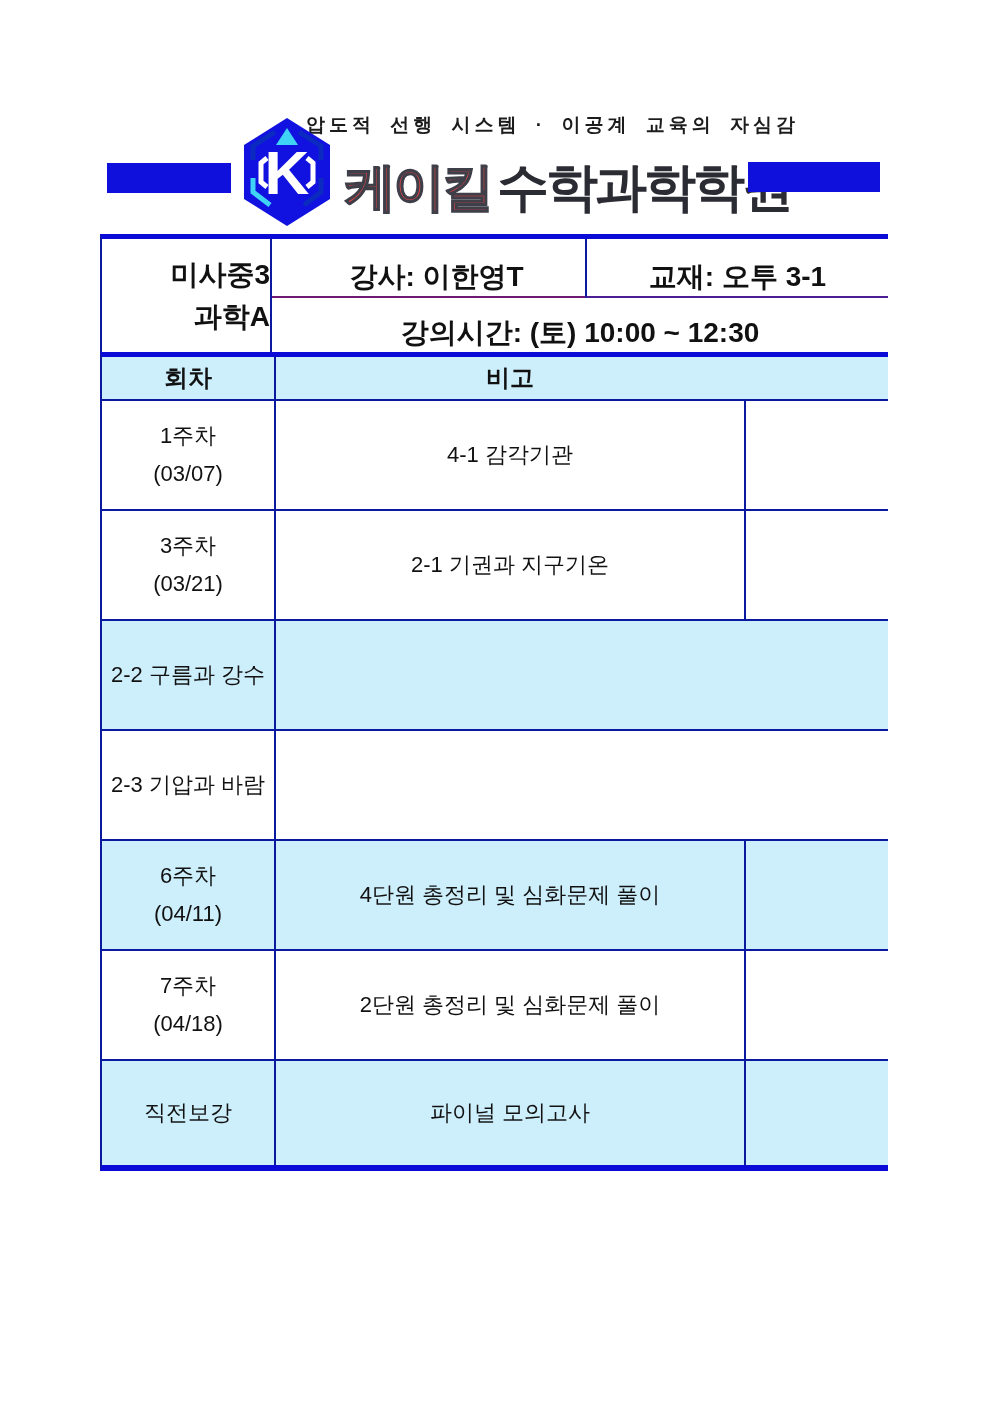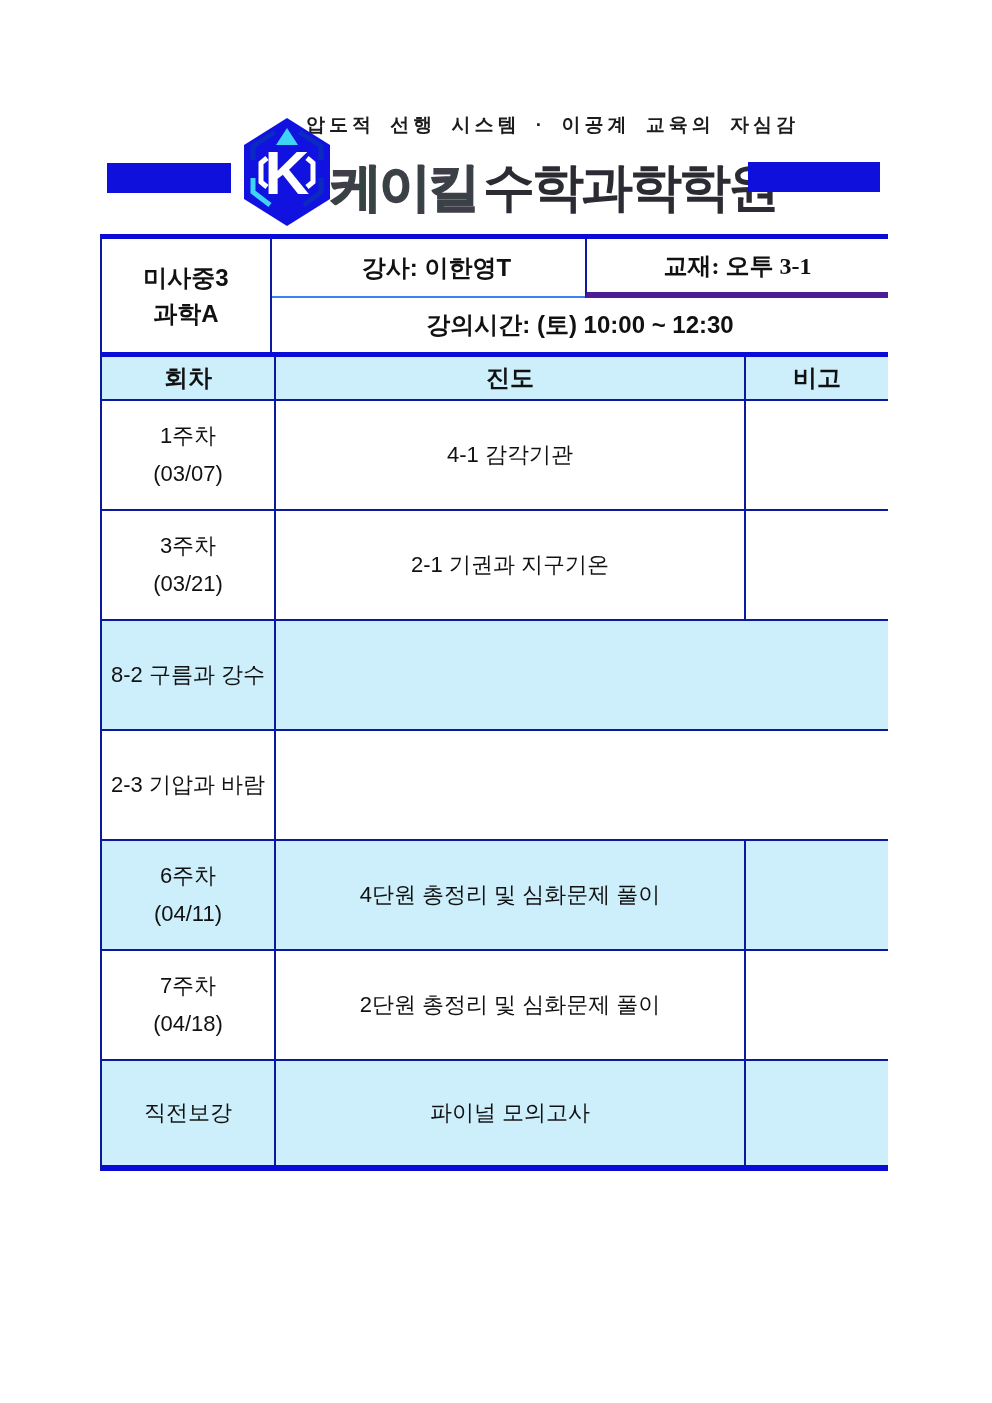"케이킬" .brand-blue { color: #14532d -> #ef4444; padding-left: none -> 14px }
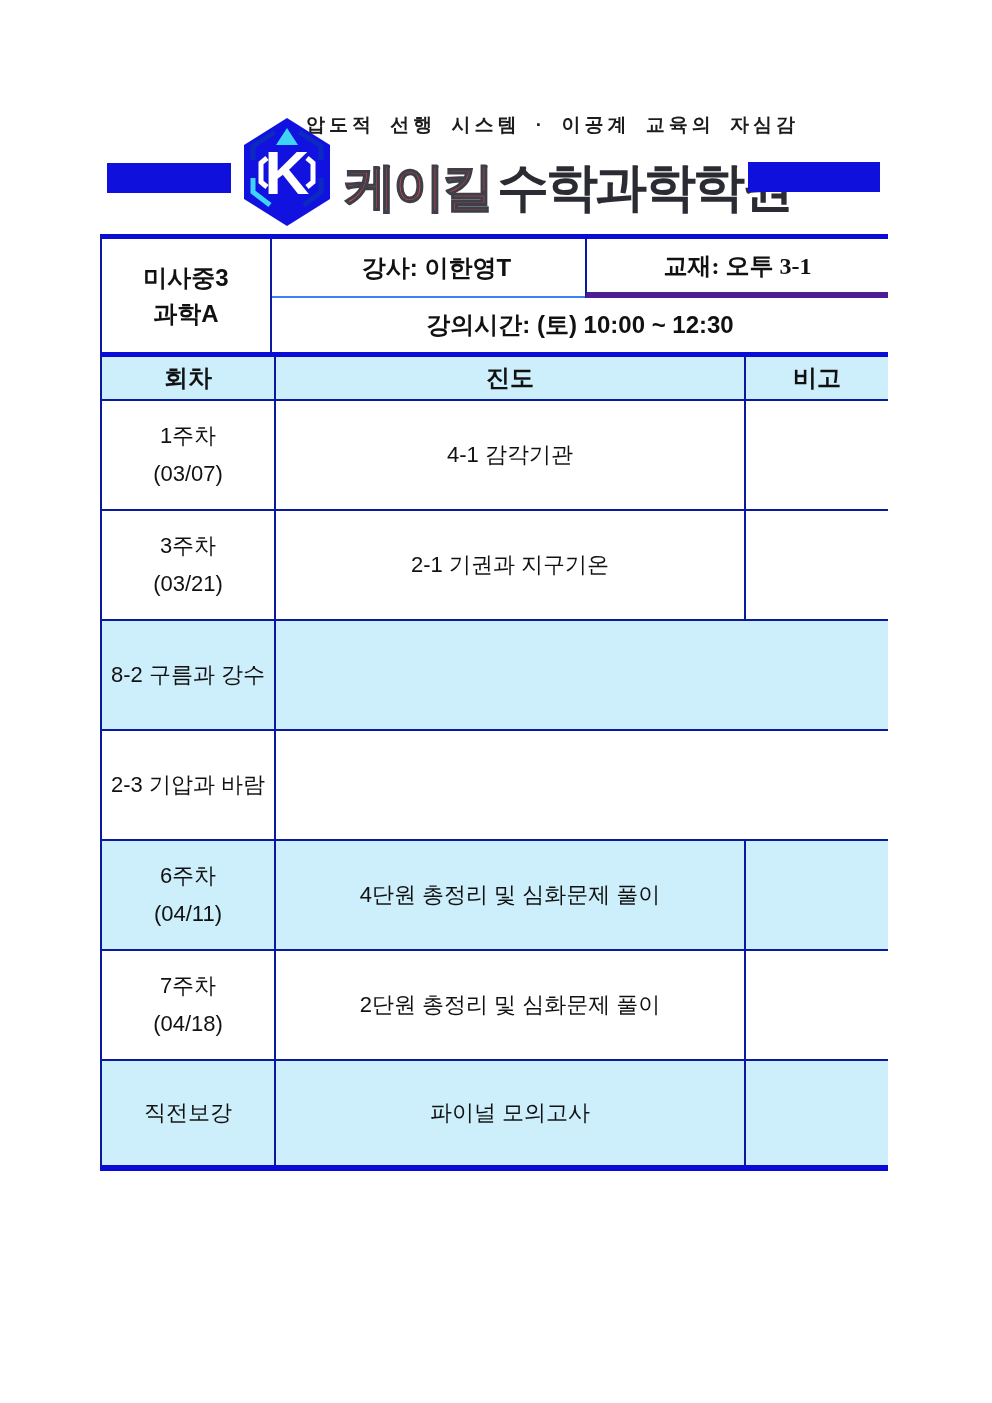"미사중3" .info-table .cell { align-items: center -> flex-end; font-size: 24px -> 28px }
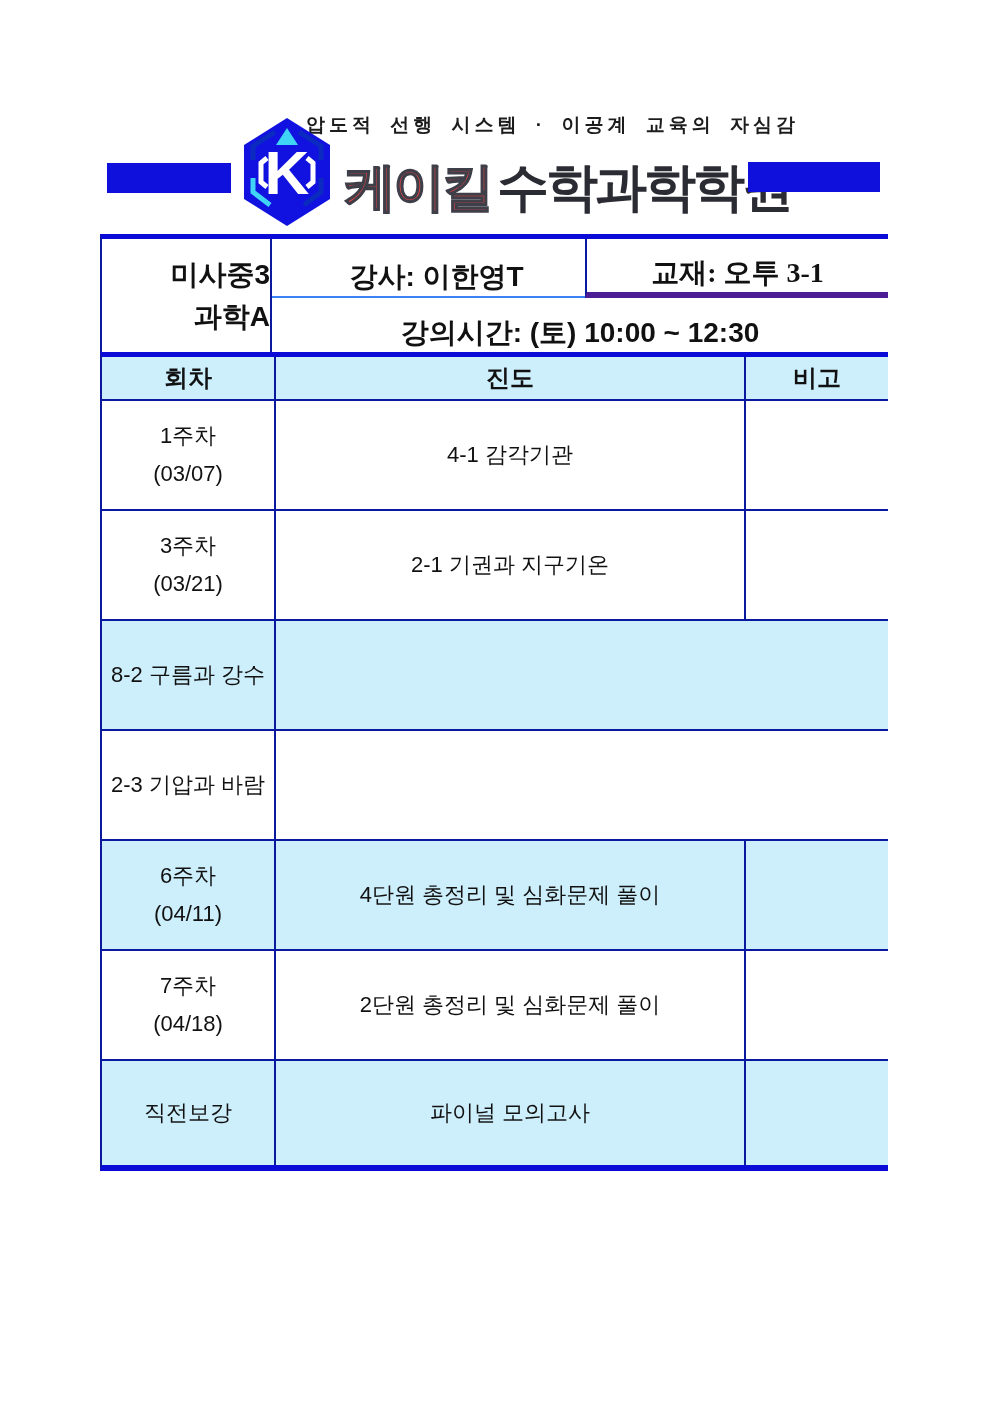"강사: 이한영T" .teacher-cell { border-bottom: 2px solid #3b82f6 -> 2px solid #701a75 }
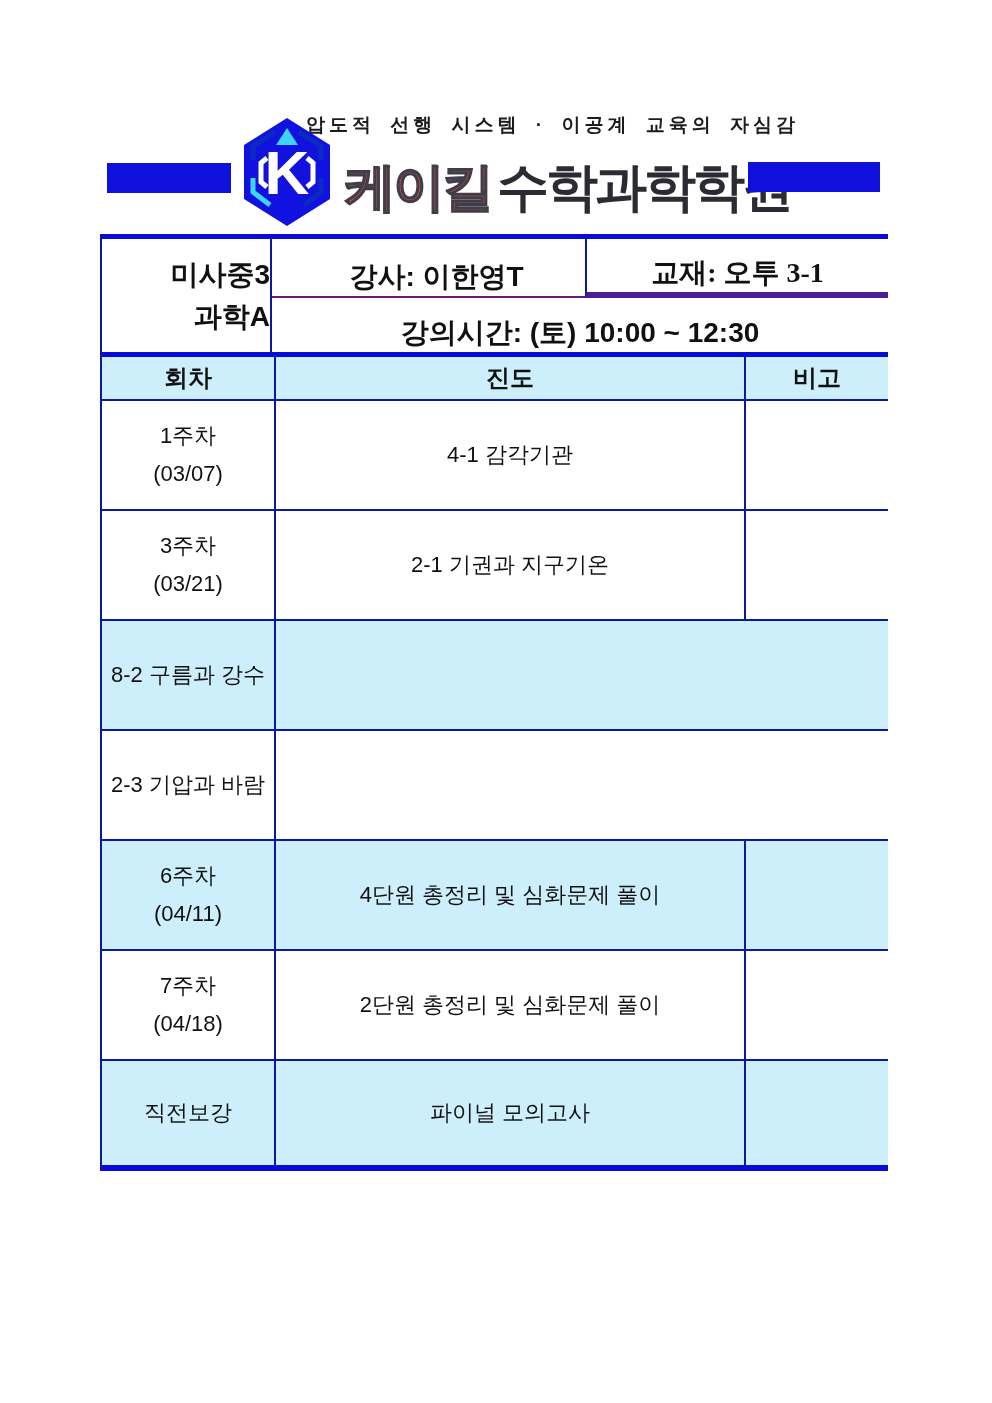"교재: 오투 3-1" .textbook-cell { border-bottom: 6px solid #4c1d95 -> 2px solid #4c1d95; font-family: Liberation Serif, serif -> none }
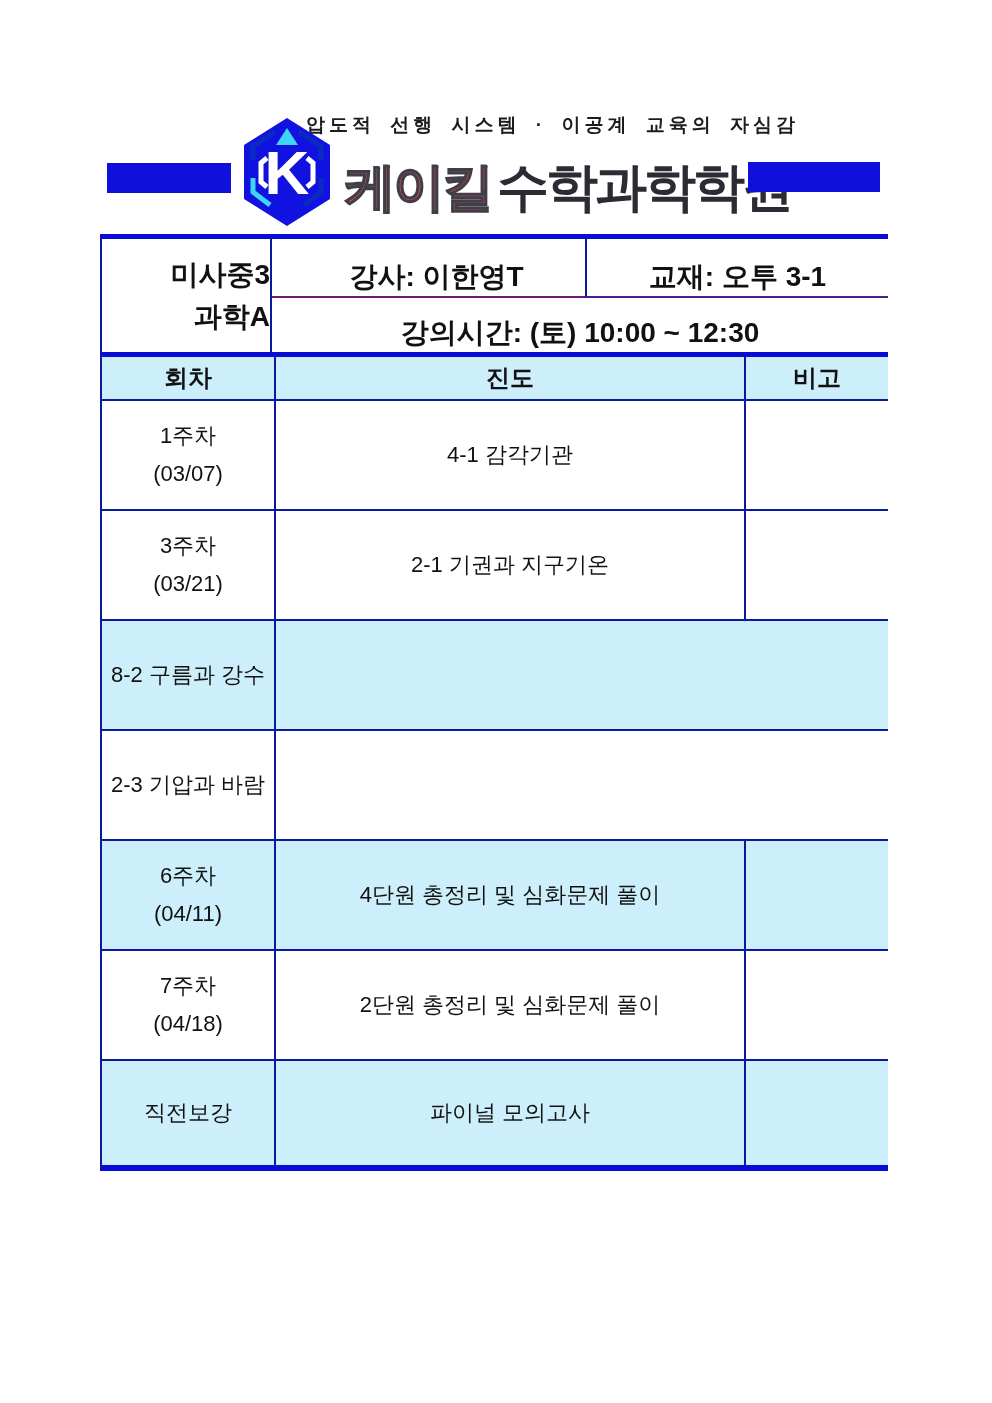"진도" div.h-cell { html: <div>진도</div> -> none }
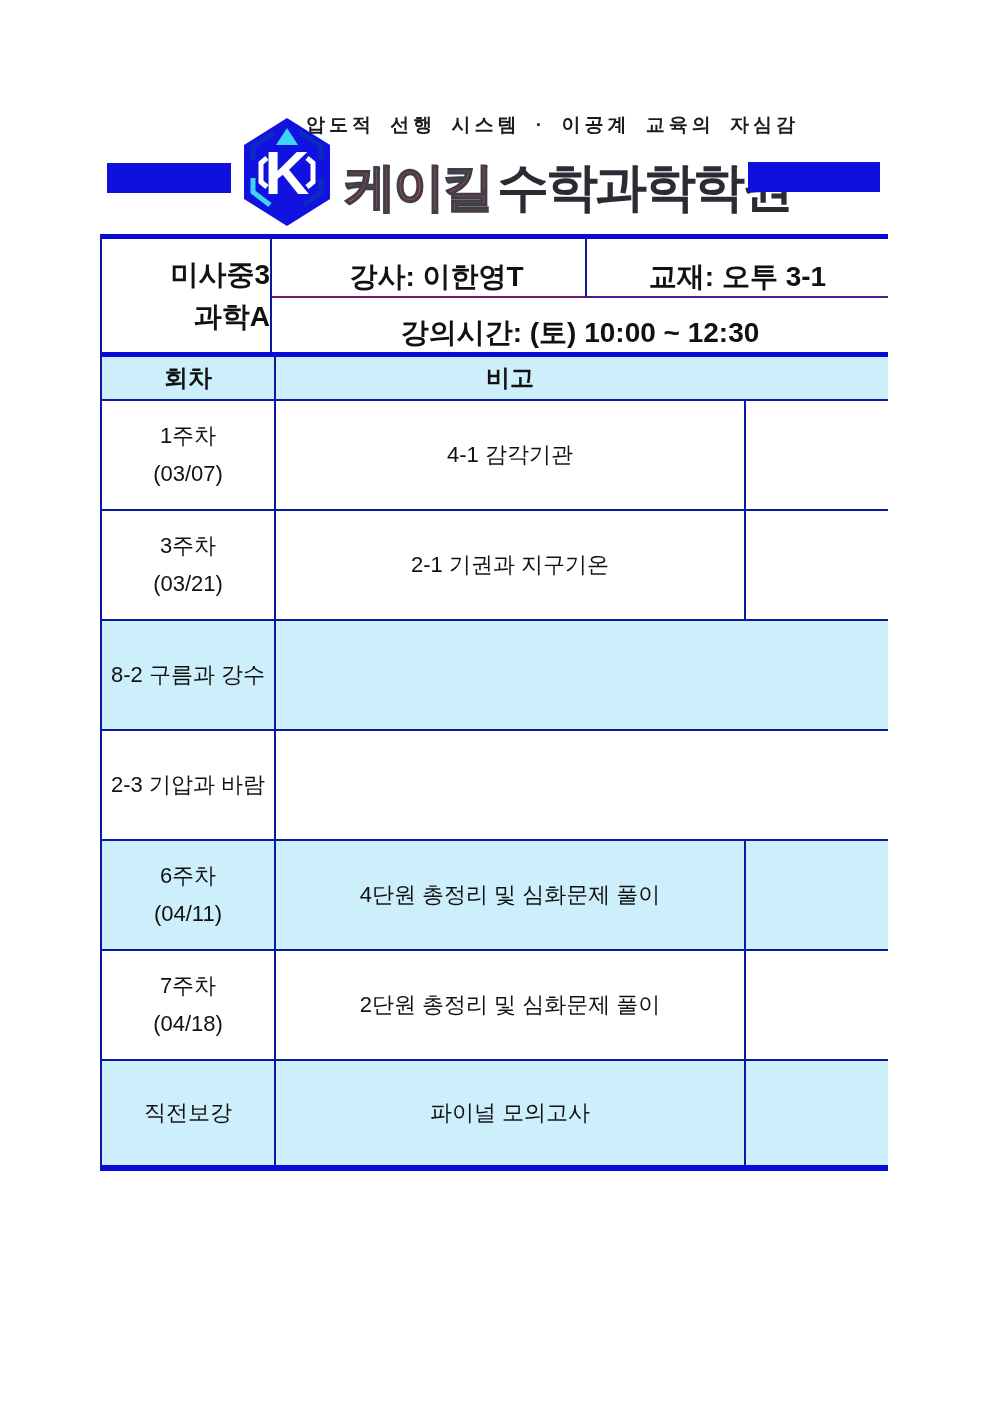"8-2 구름과 강수" div.progress-line { text: 8-2 -> 2-2 }
